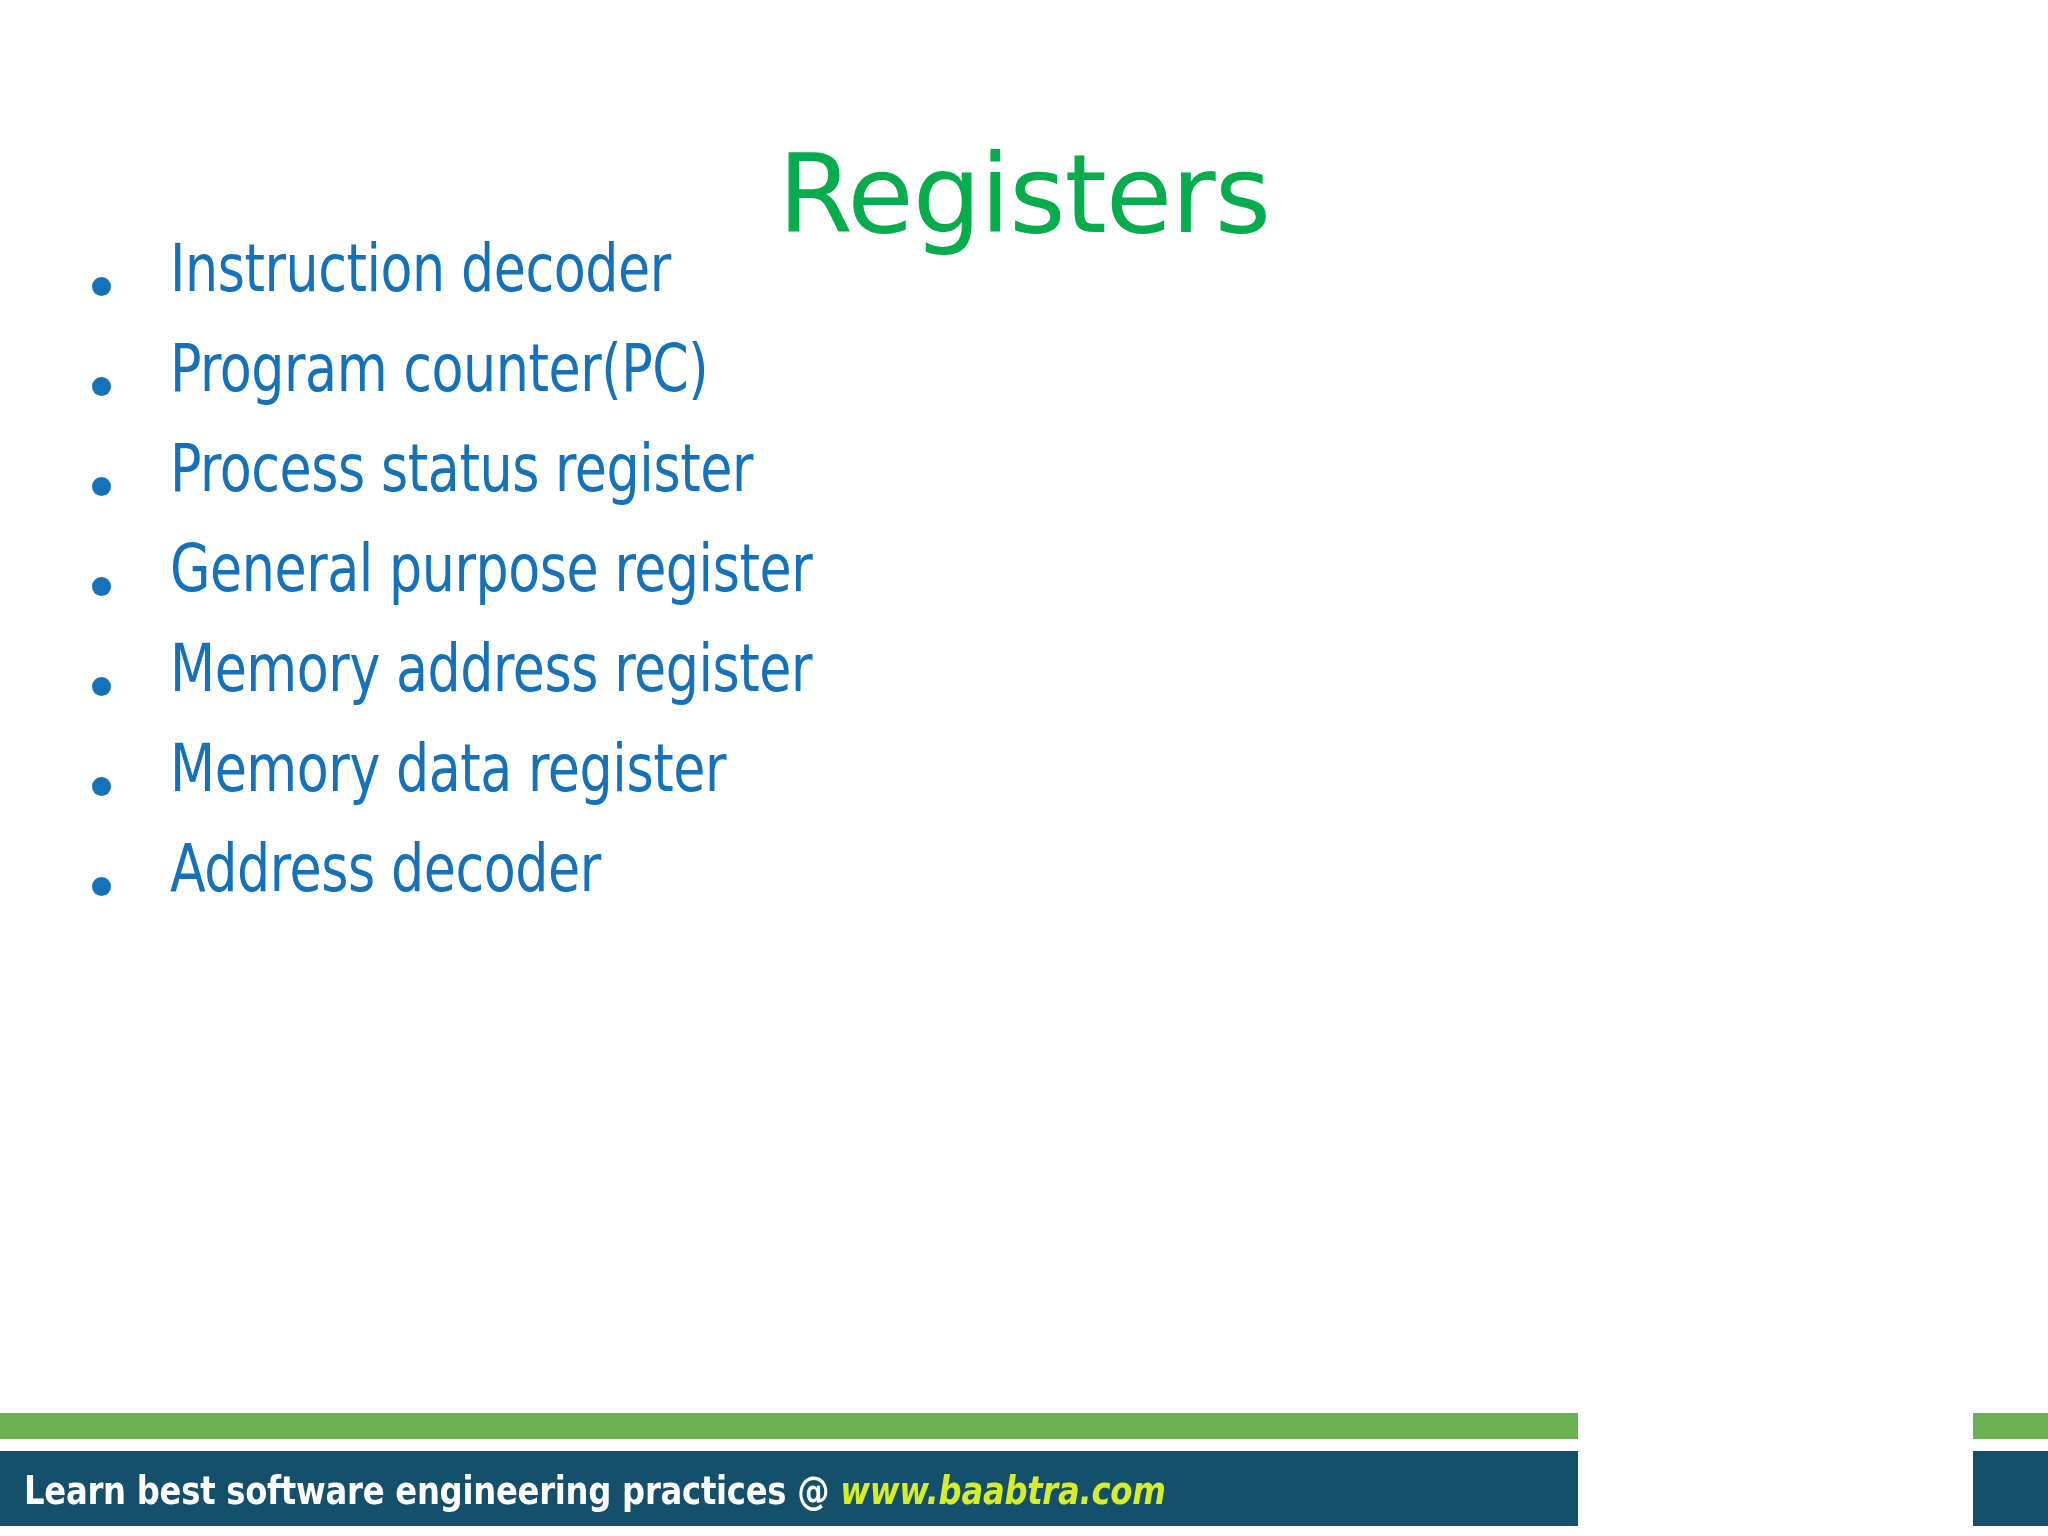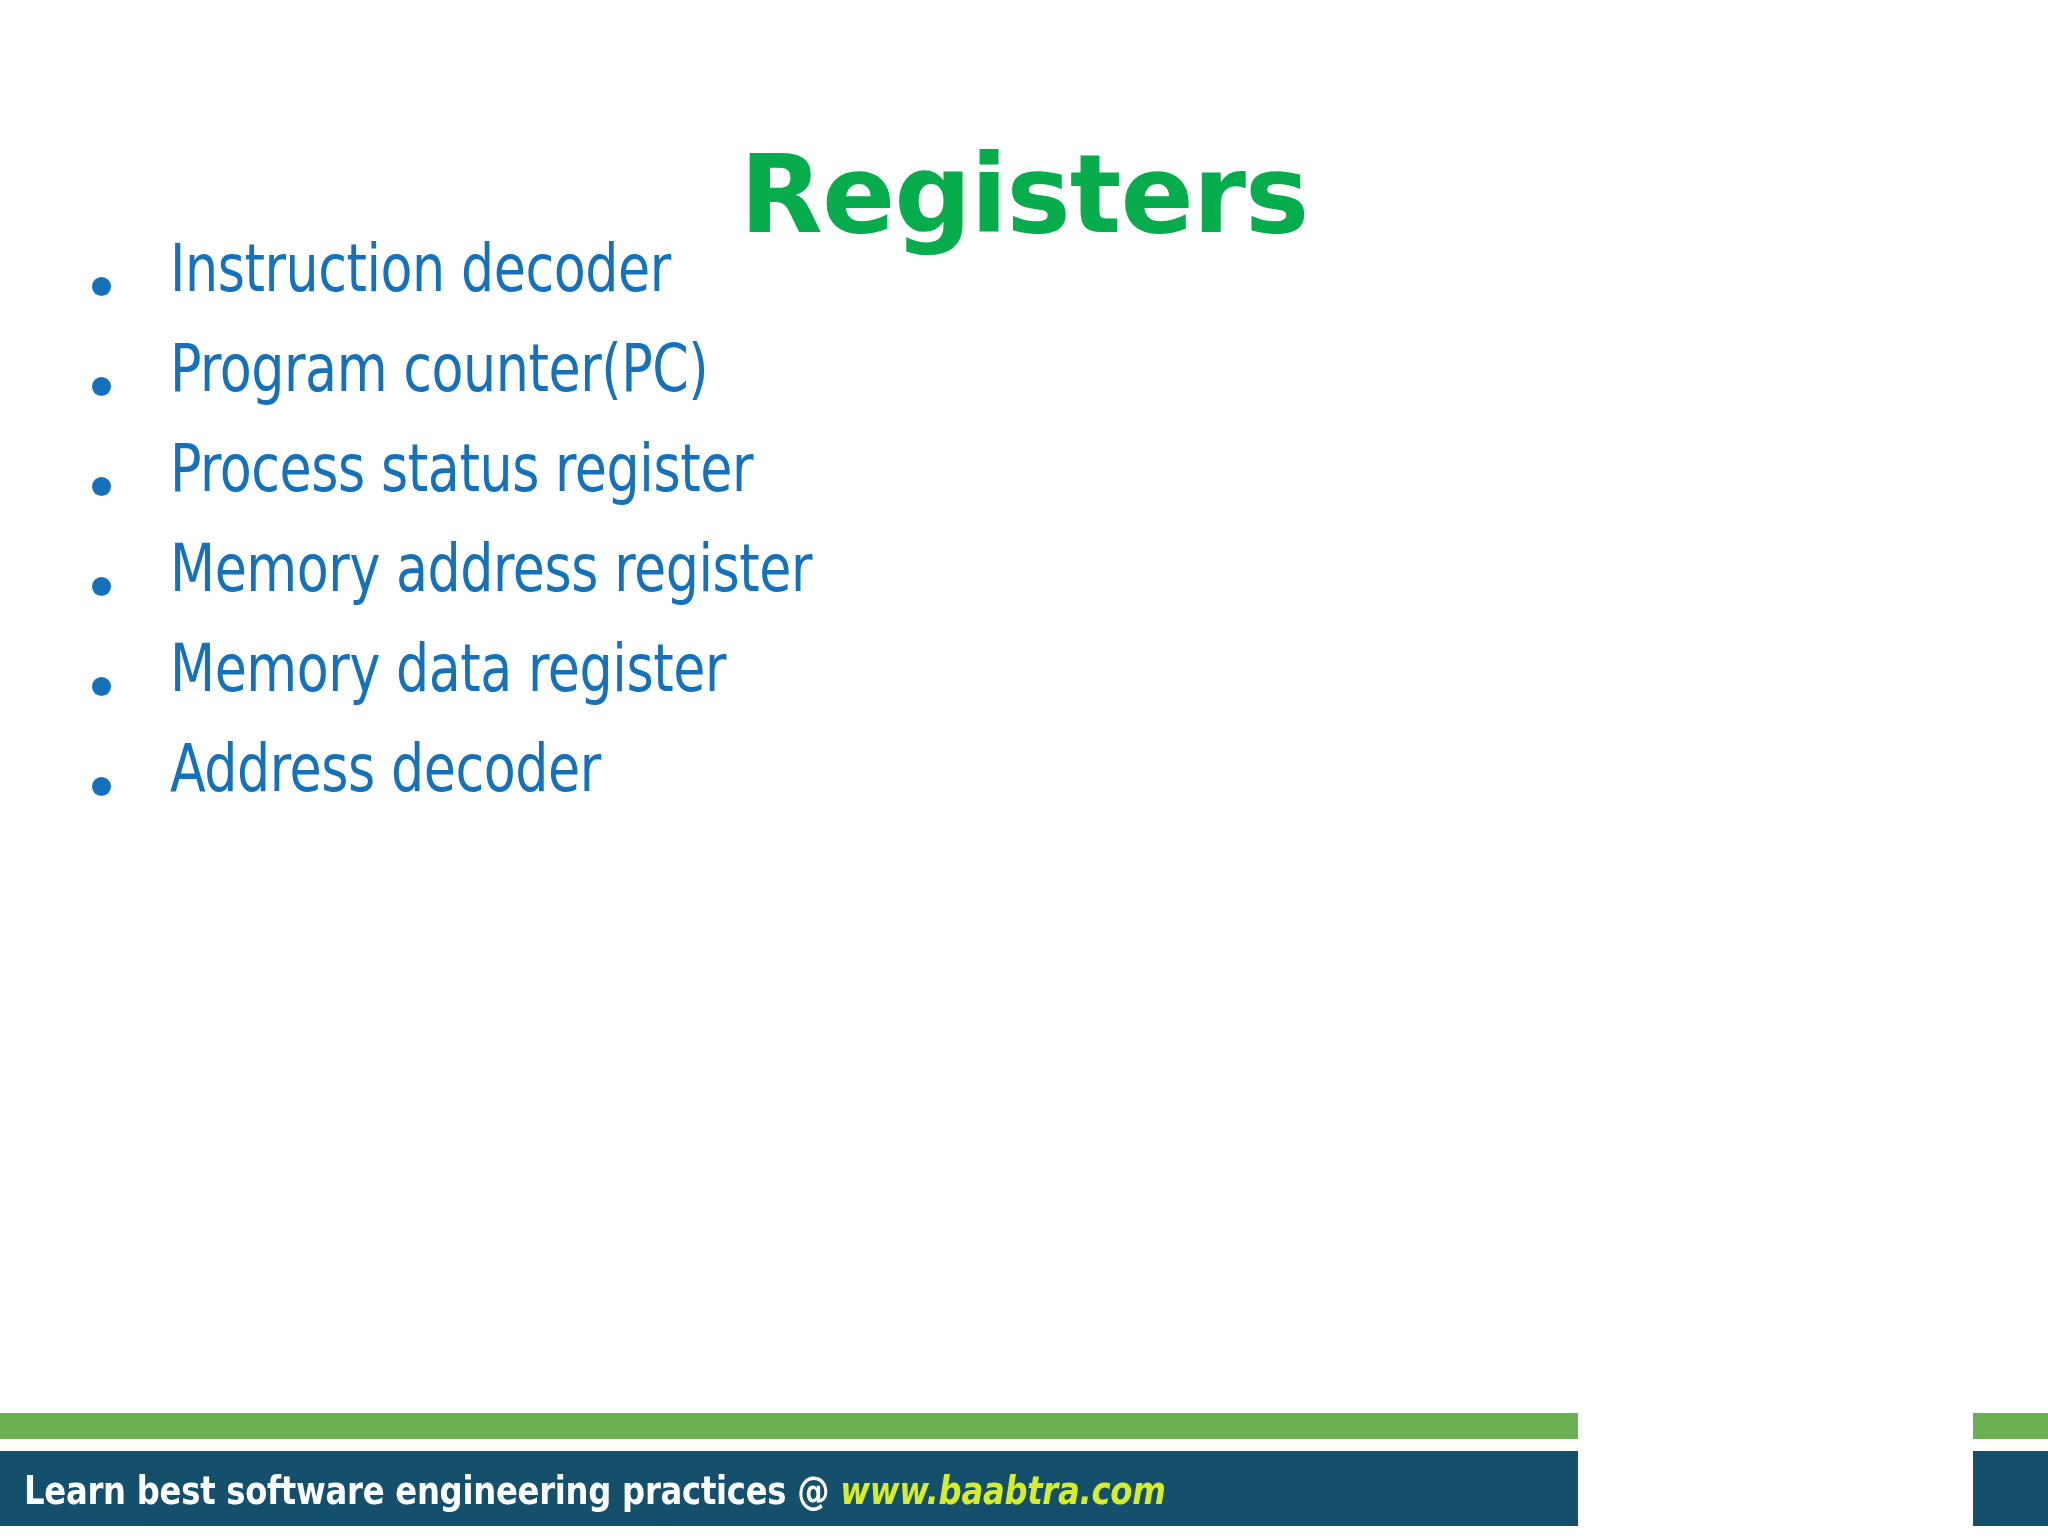"Registers" #slide-title { font-weight: 700 -> 400 }
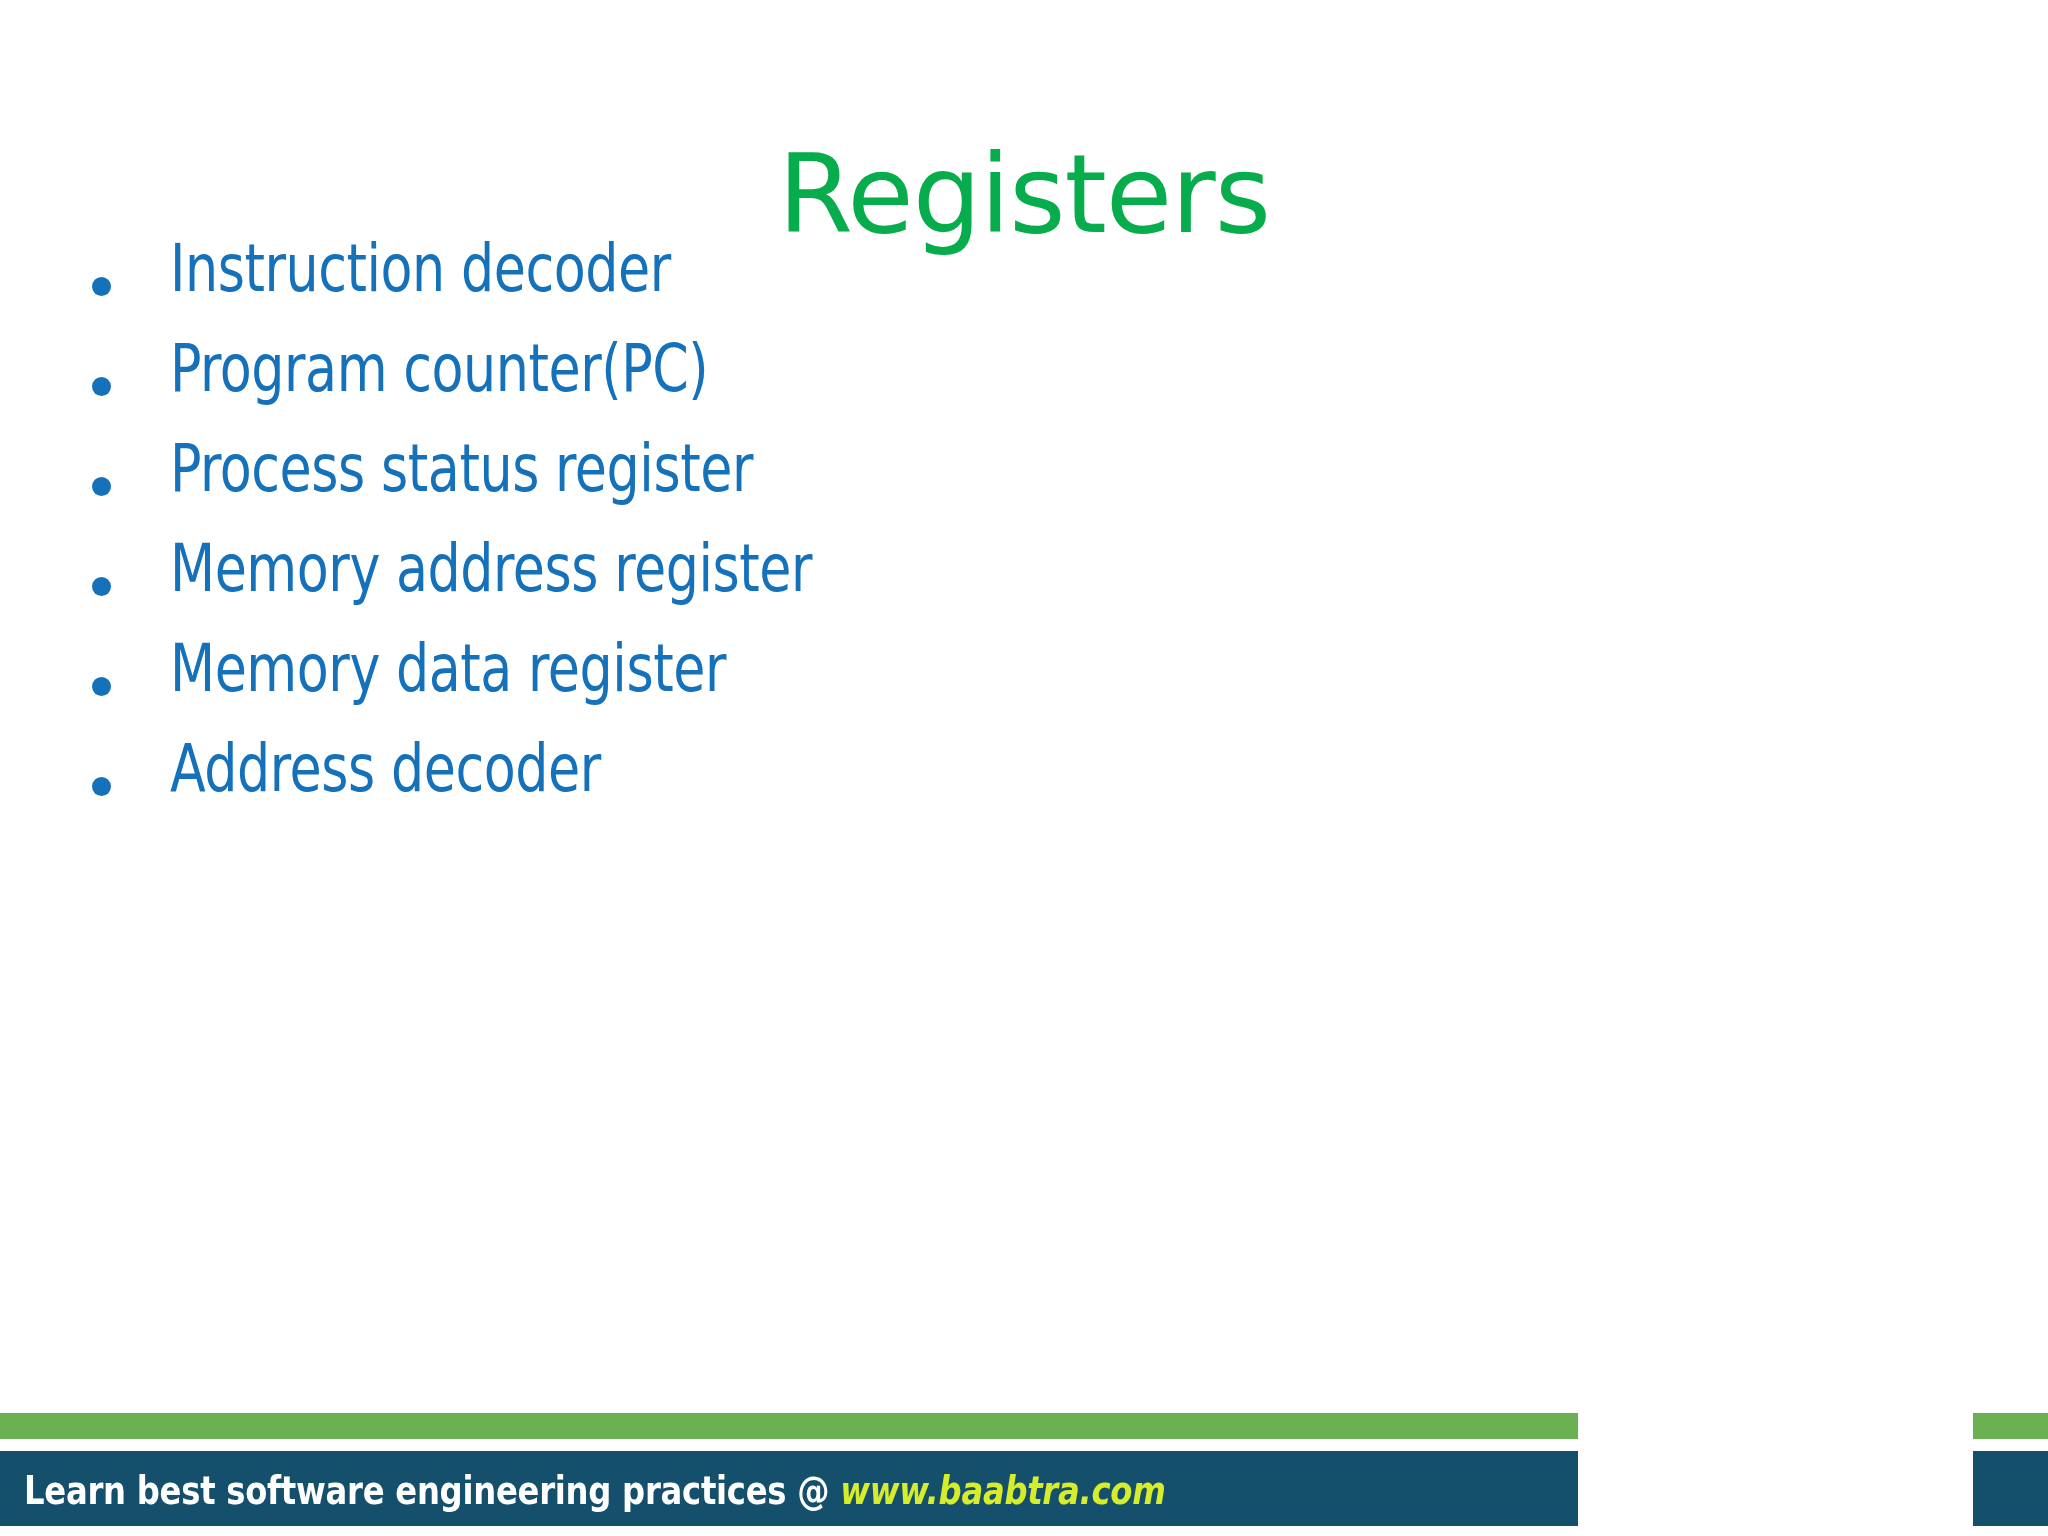"General purpose register" li.bullet-row { html: none -> <li> <span></span> <span>General purpose register</span> </li> }
